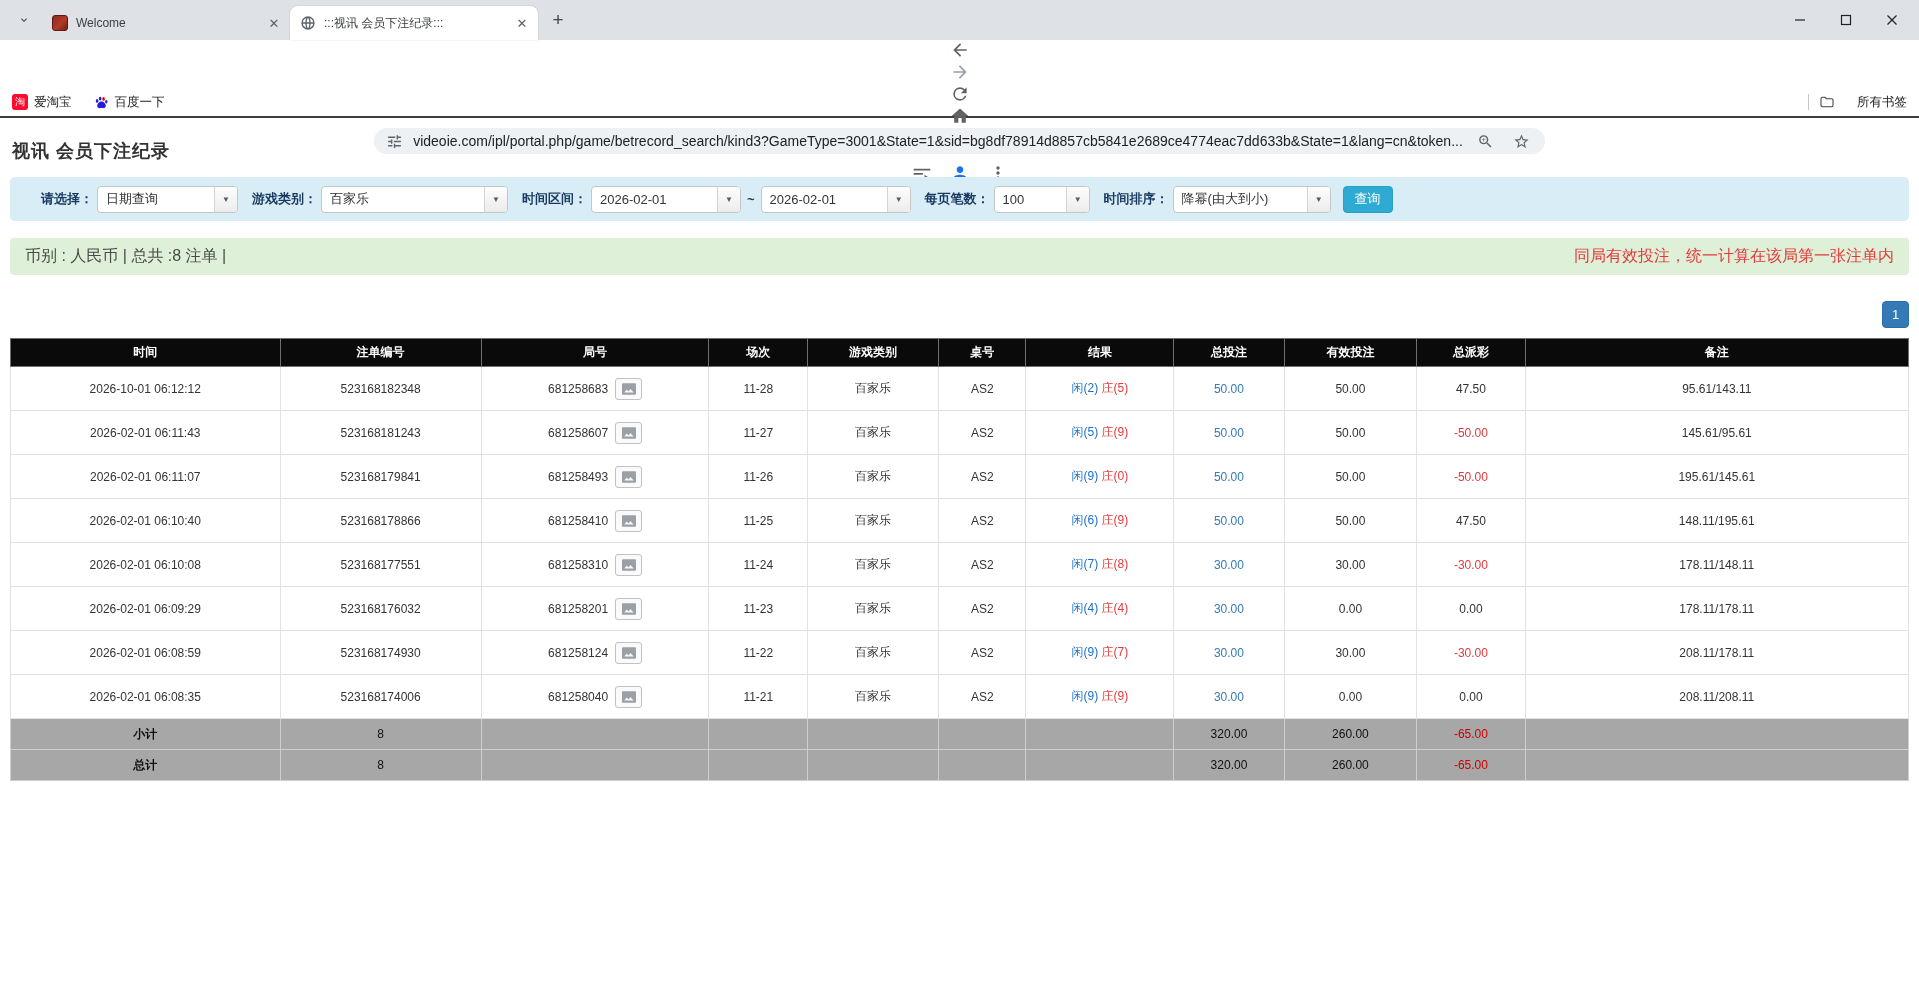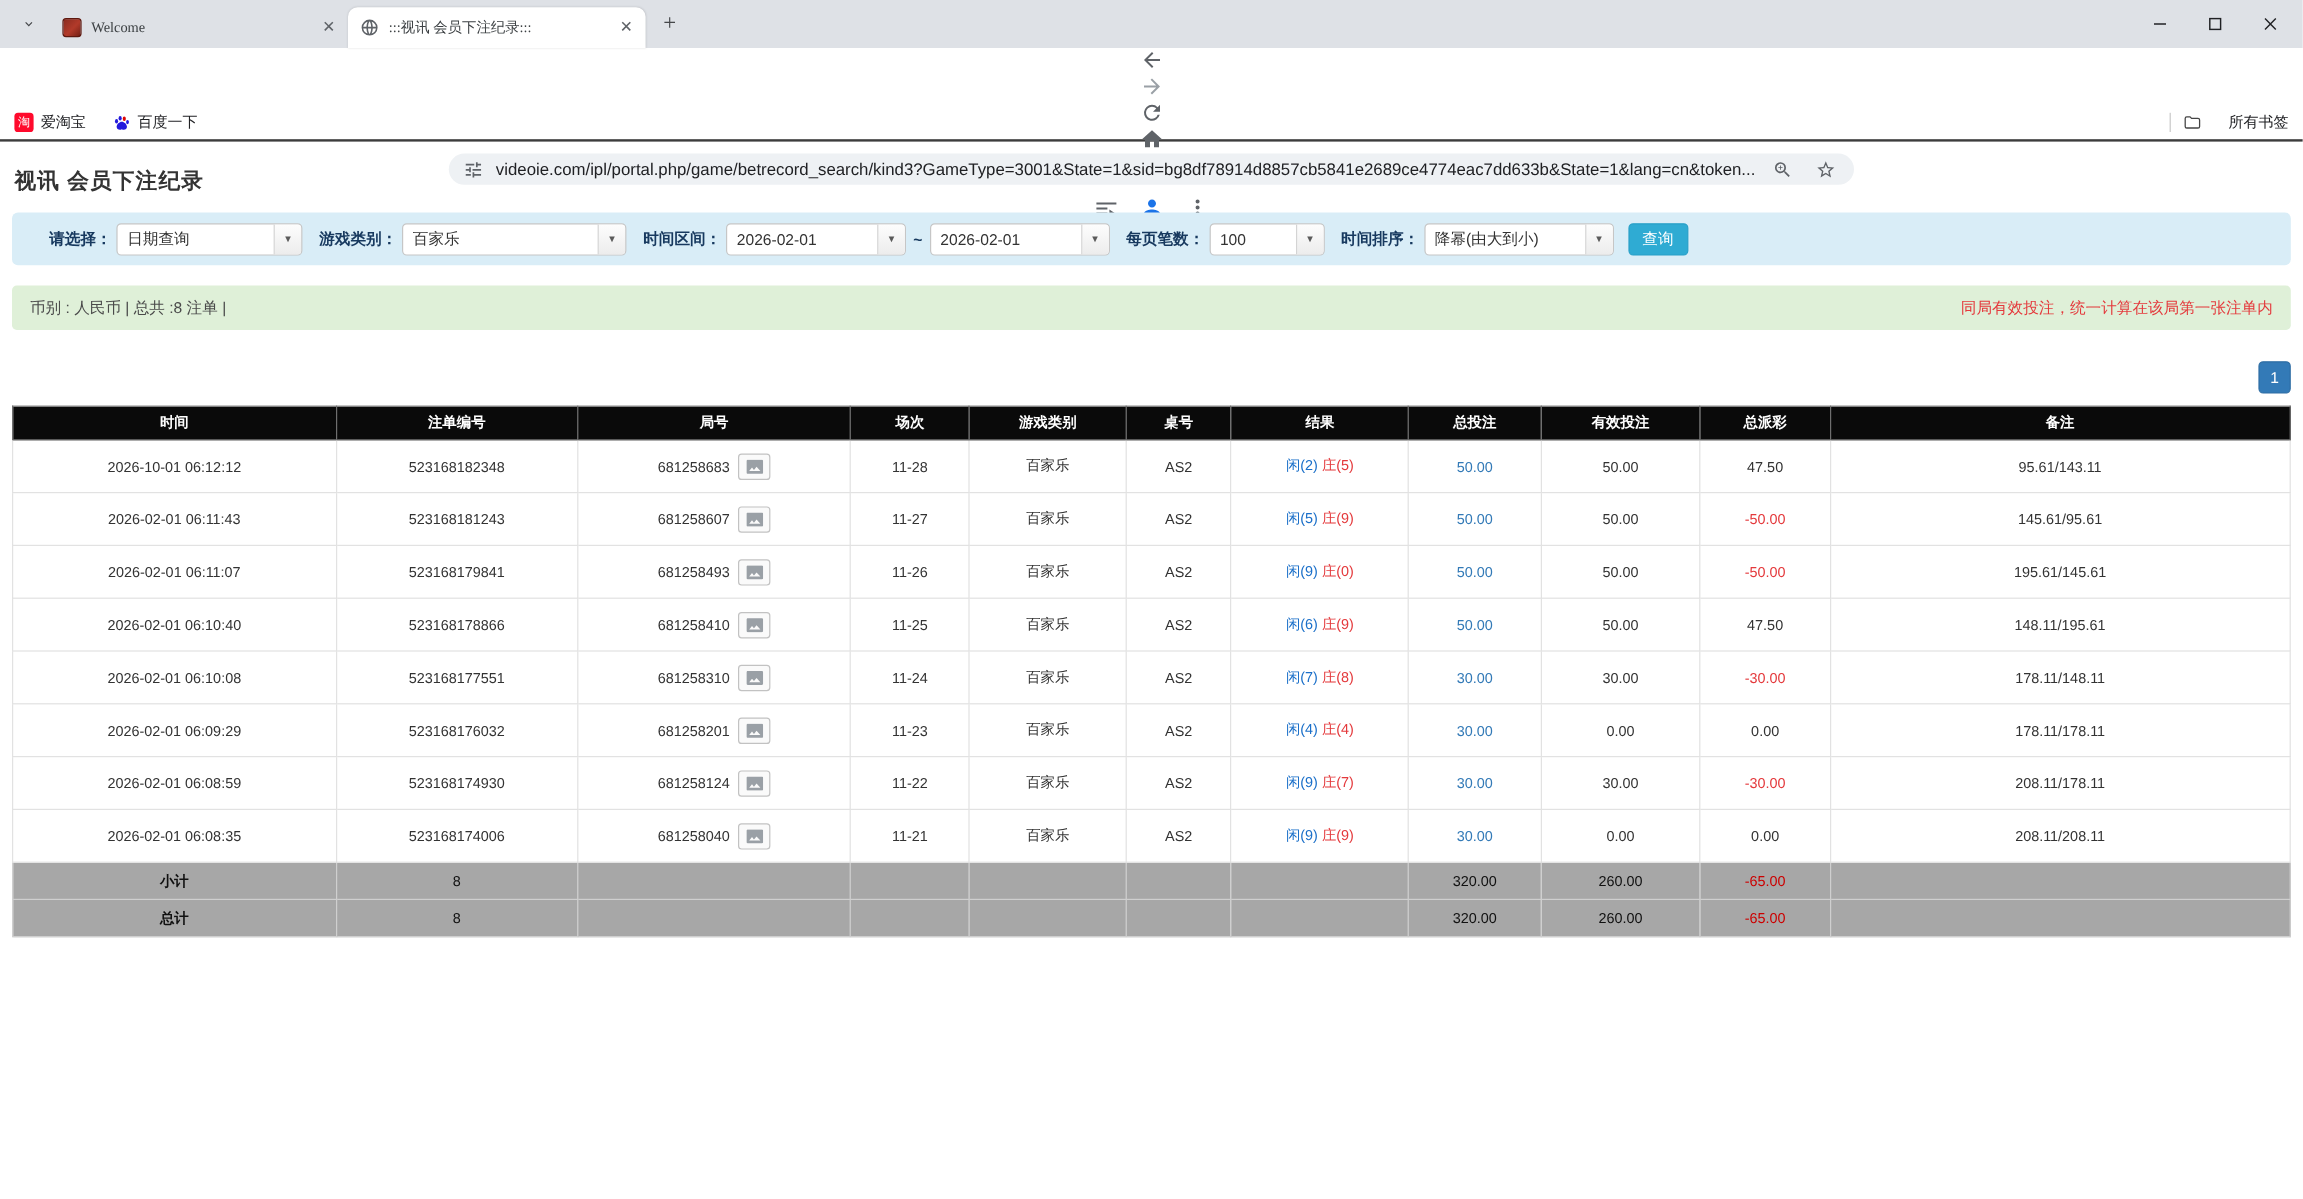"Welcome" .tab-strip { font-family: Liberation Serif, serif -> none }
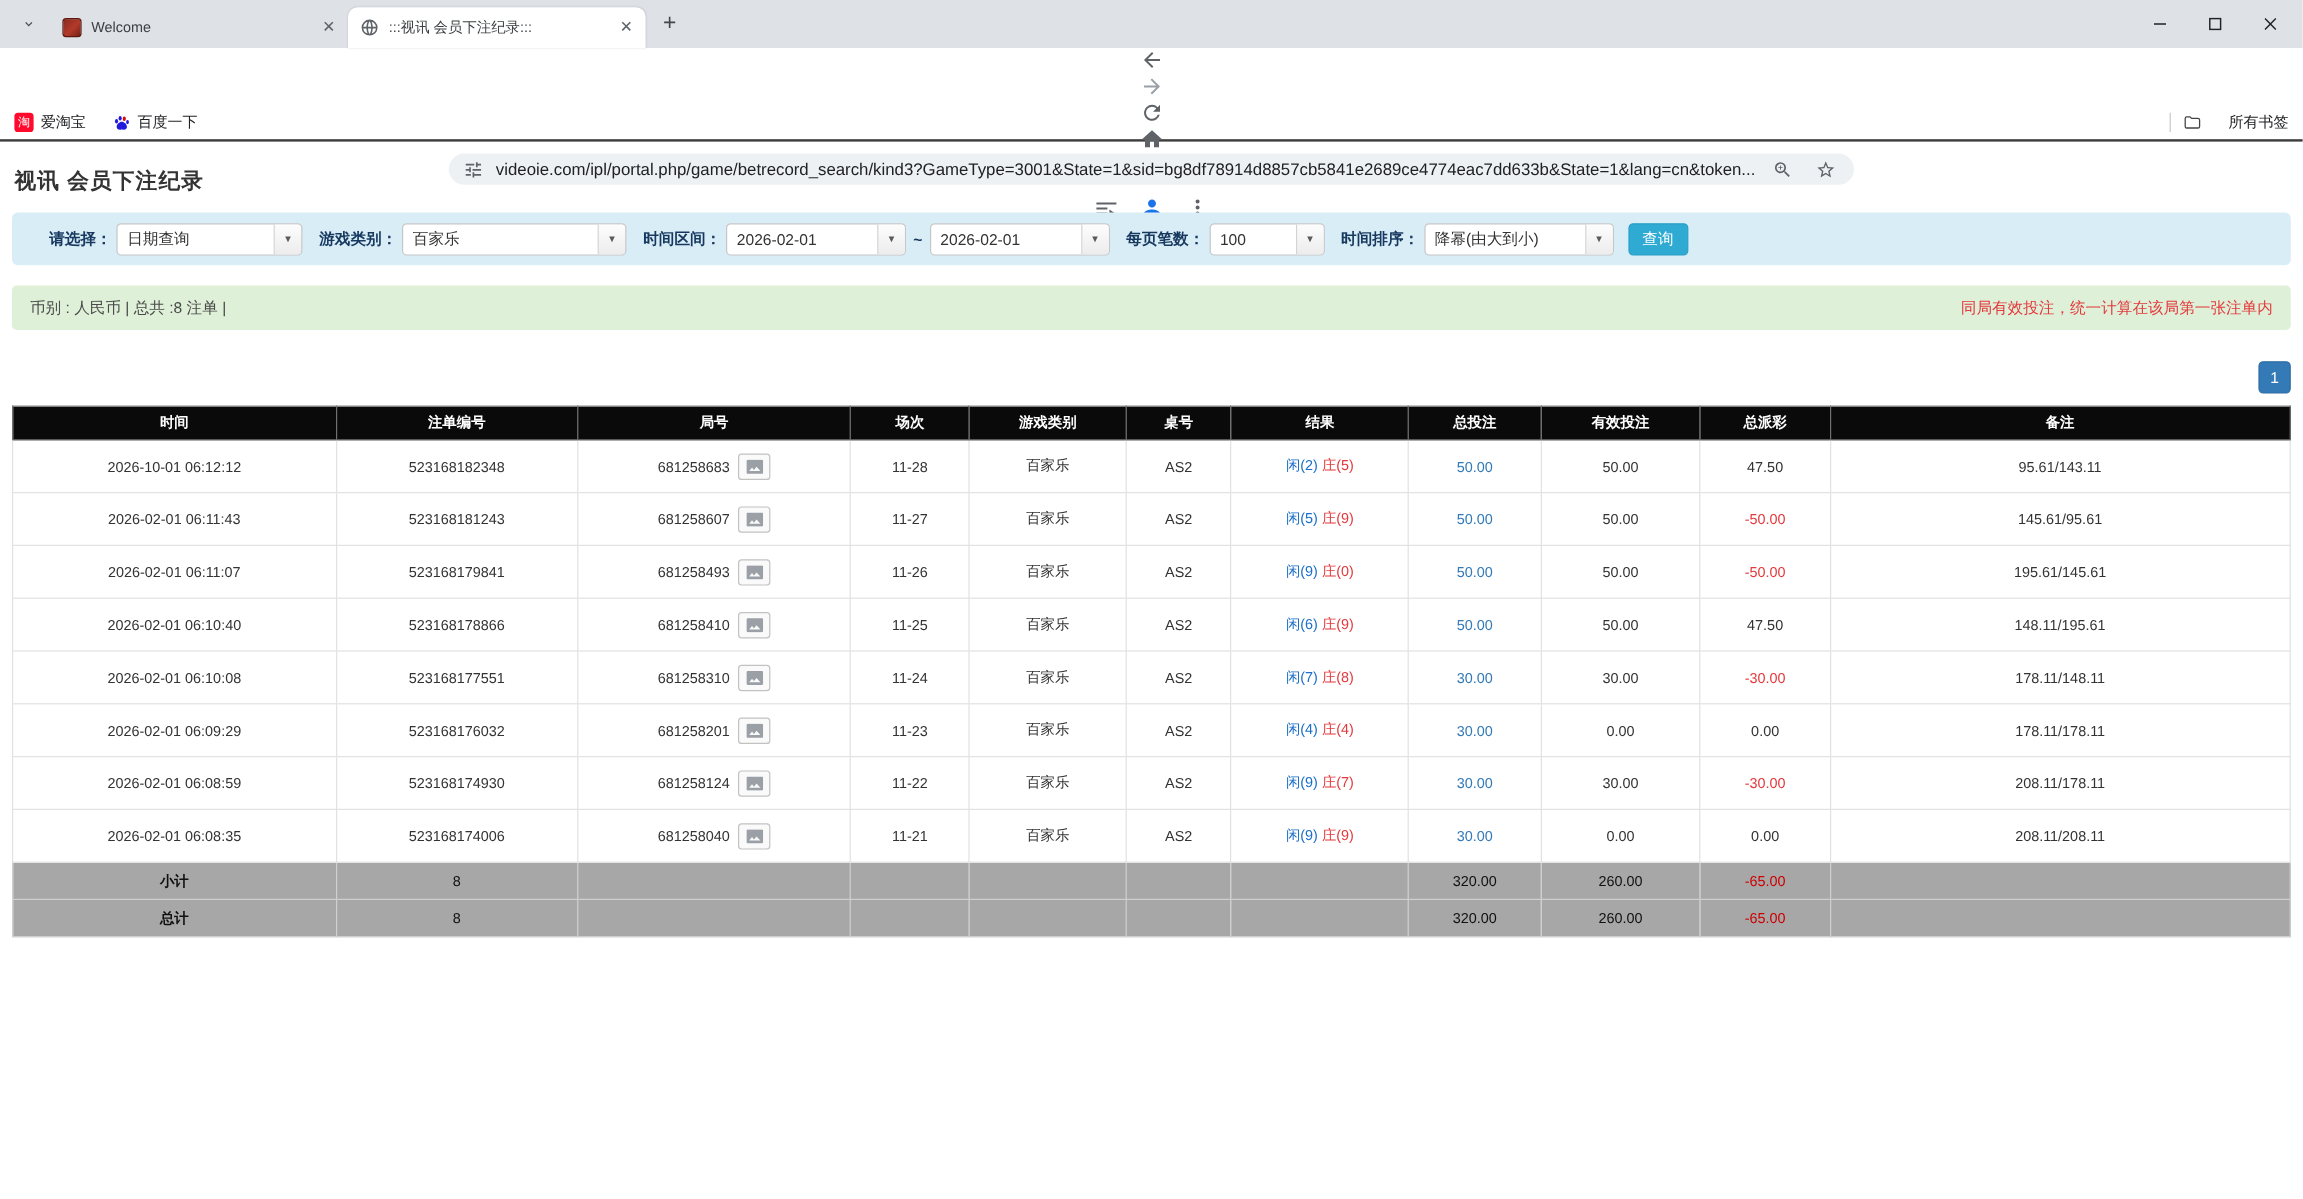"日期查询" .w-select { width: 155px -> 141px }
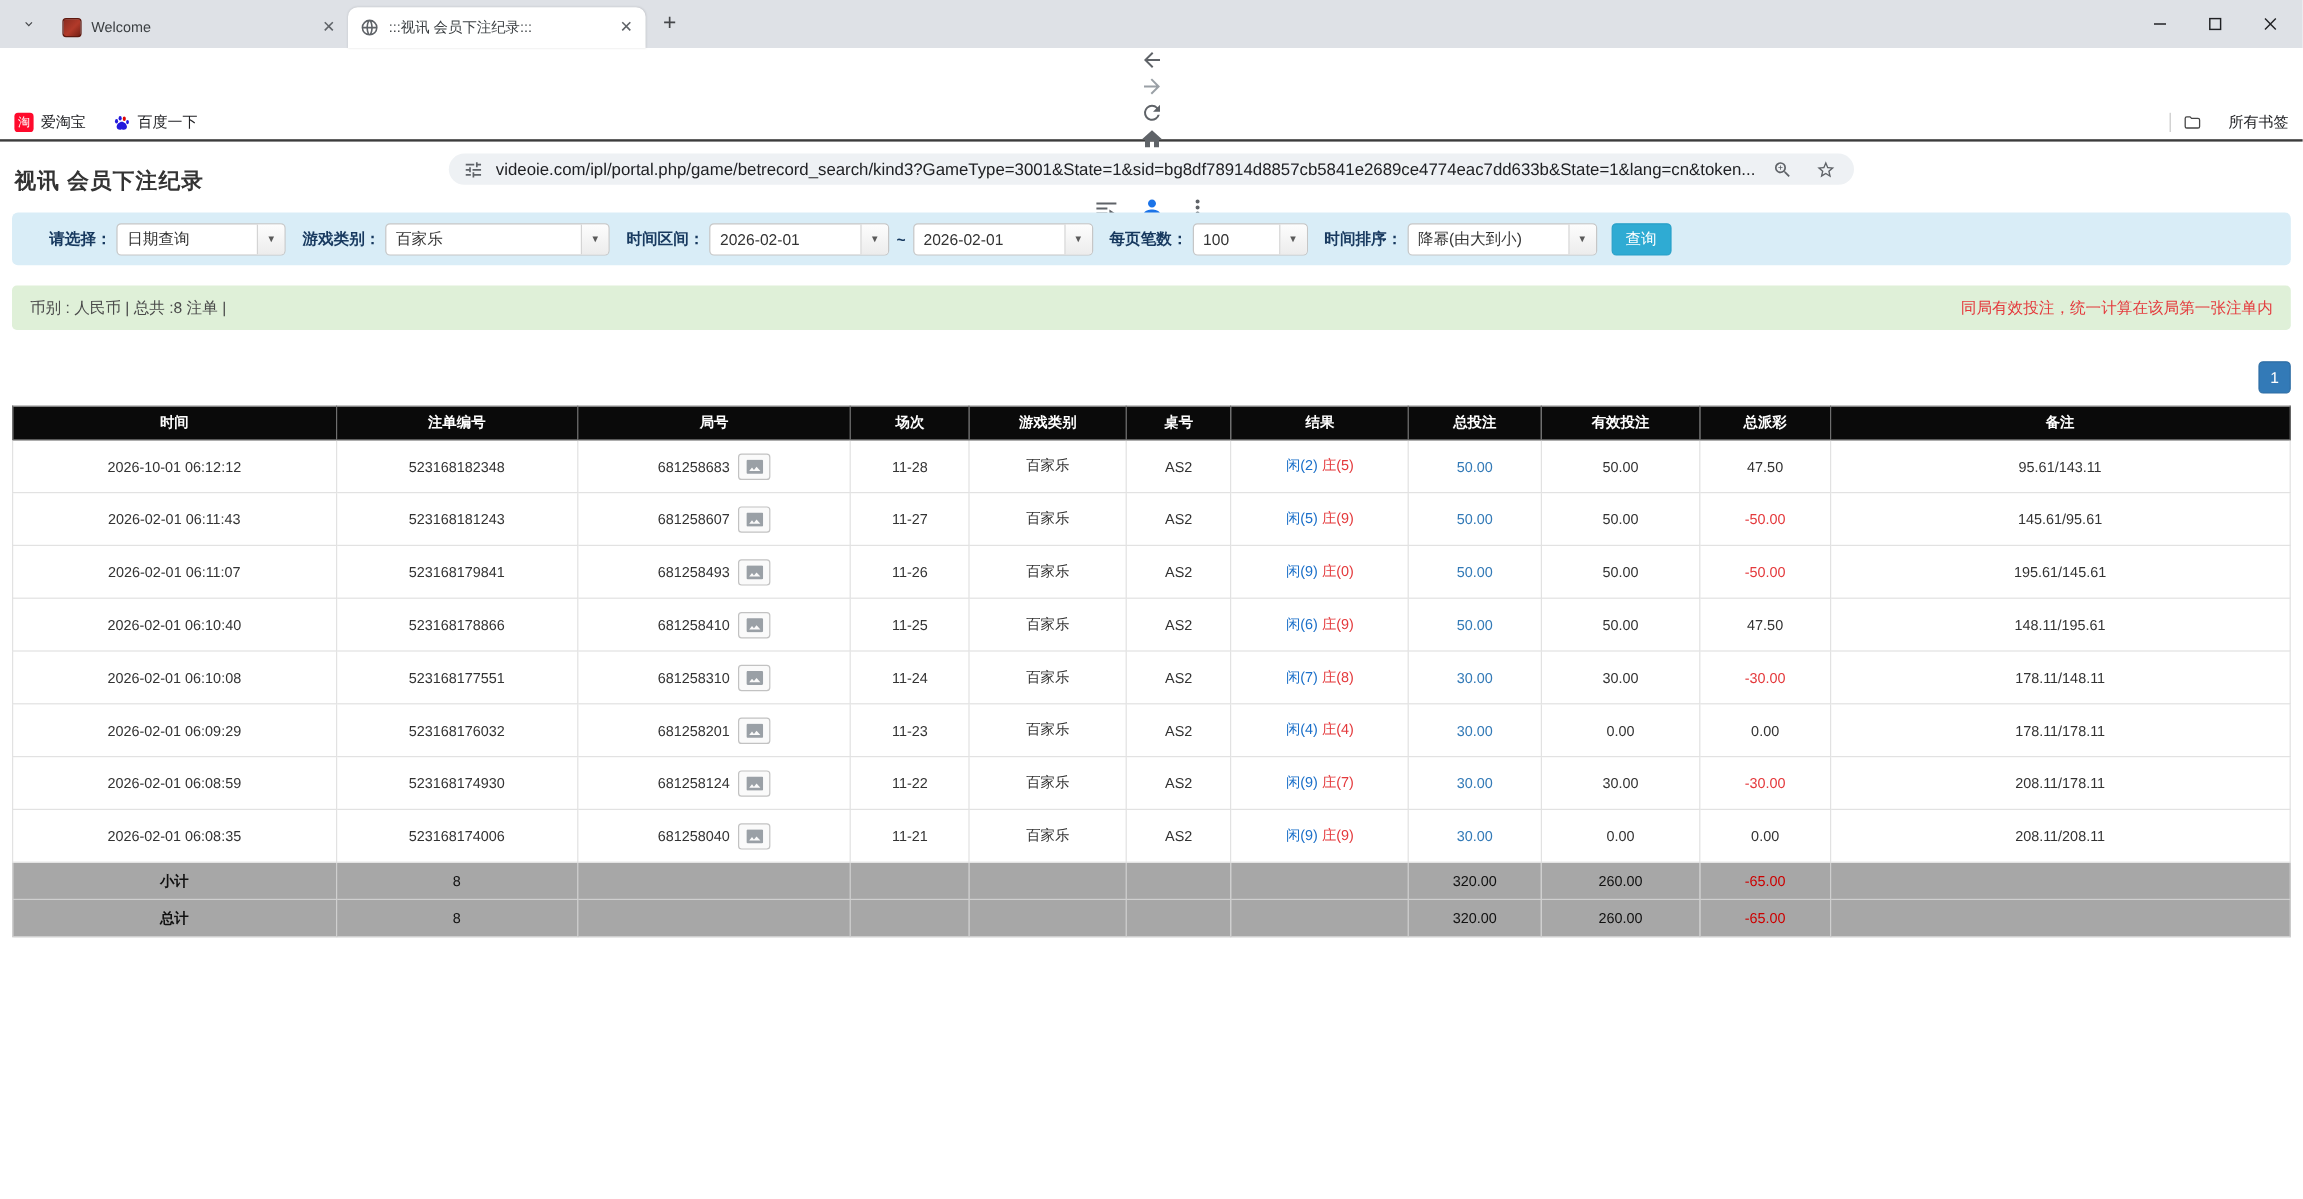"币别 : 人民币 | 总共" .info-bar { font-size: 13px -> 16px }
